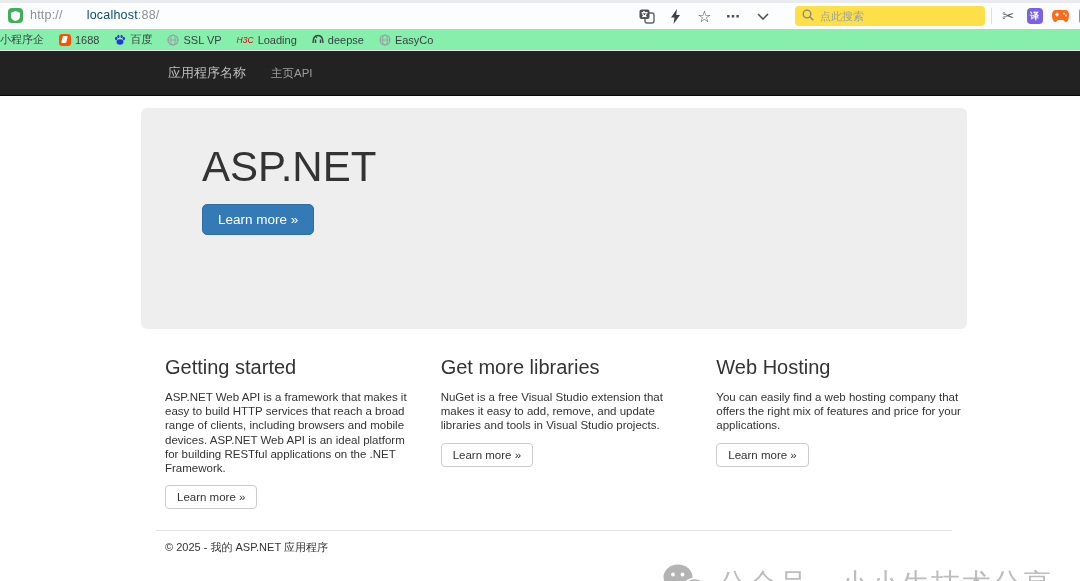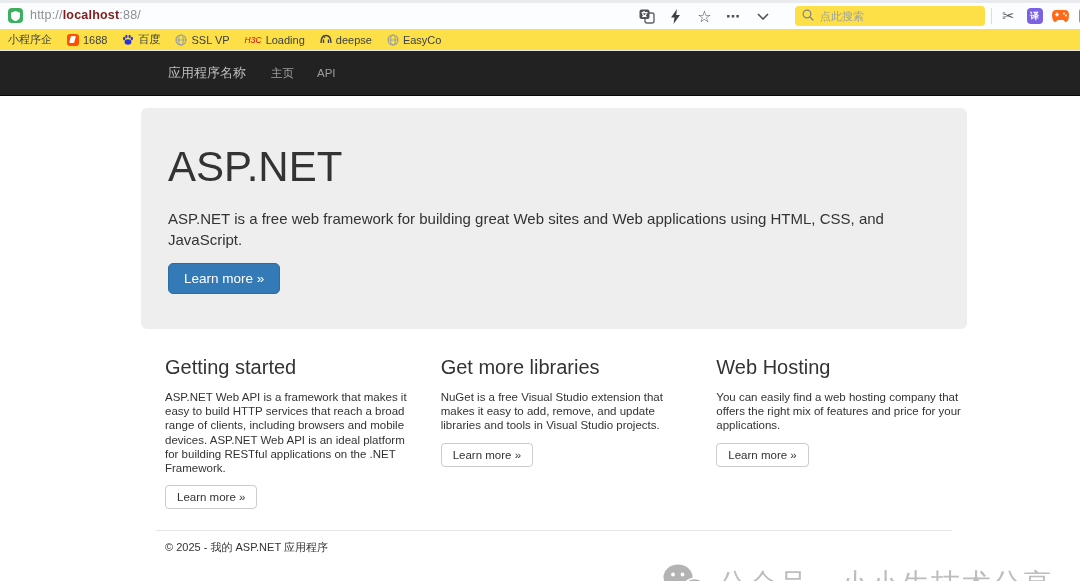"localhost" .url b { color: #7f1d1d -> #0c4a6e; font-weight: bold -> normal; margin-left: none -> 24px }
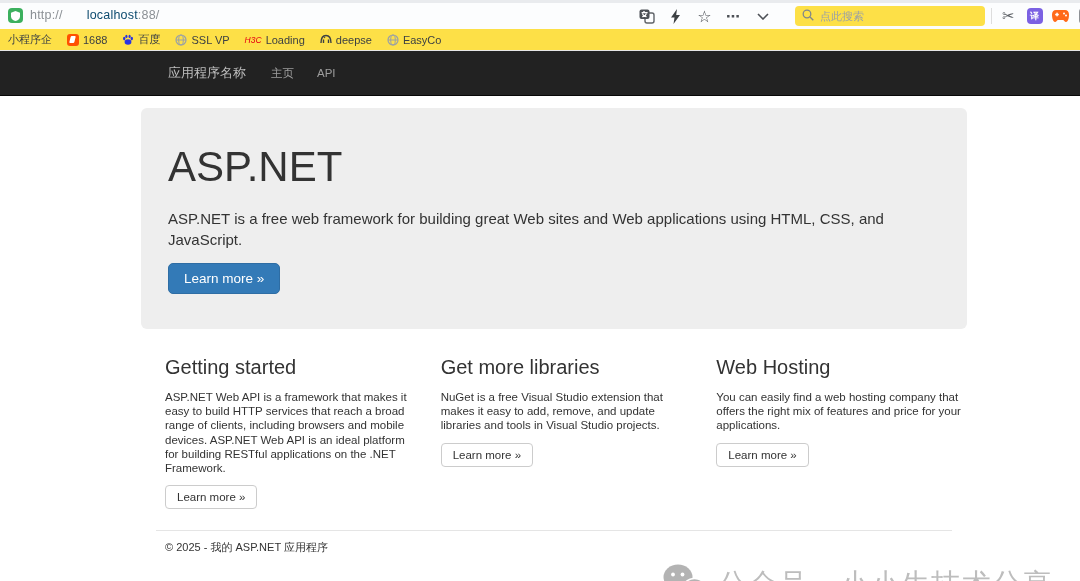"小程序企" .bm-row { background: #fde047 -> #86efac; padding-left: 8px -> none }
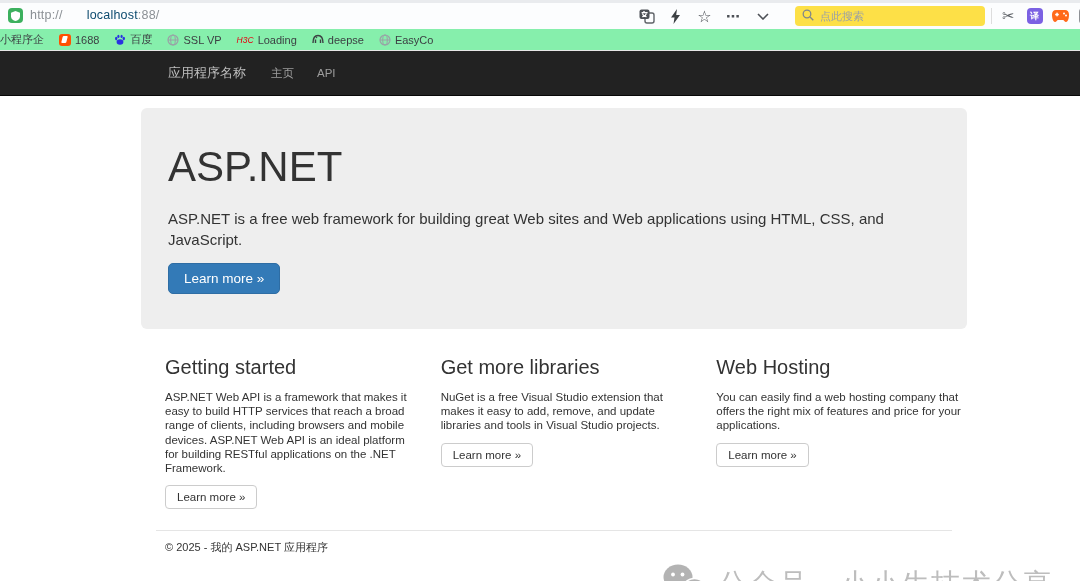"API" .navlink.l2 { margin-left: 23px -> none }
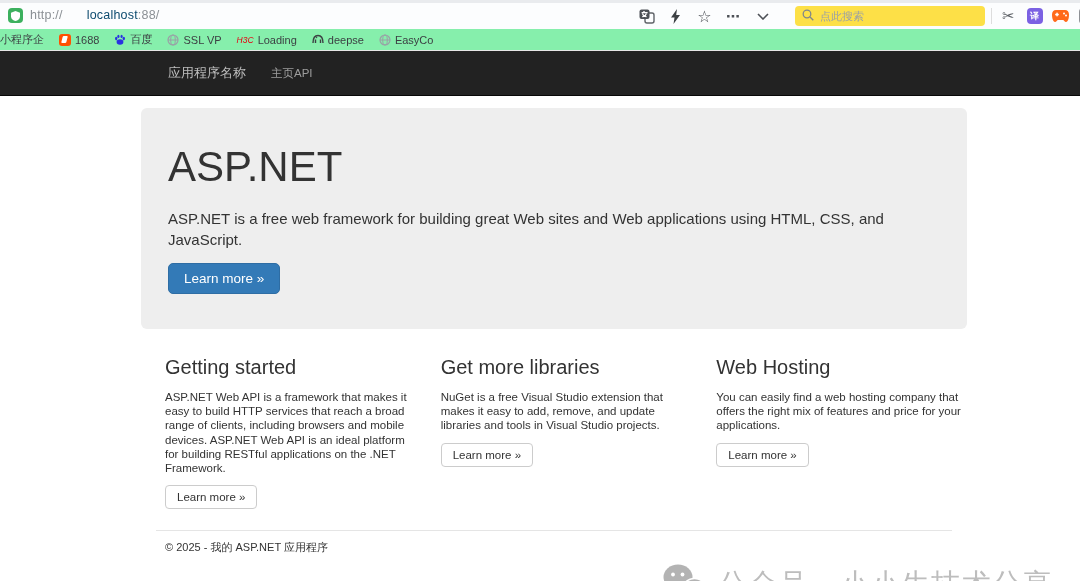"ASP.NET" .jumbotron { padding: 35px 48px 0 27px -> 35px 48px 0 61px }
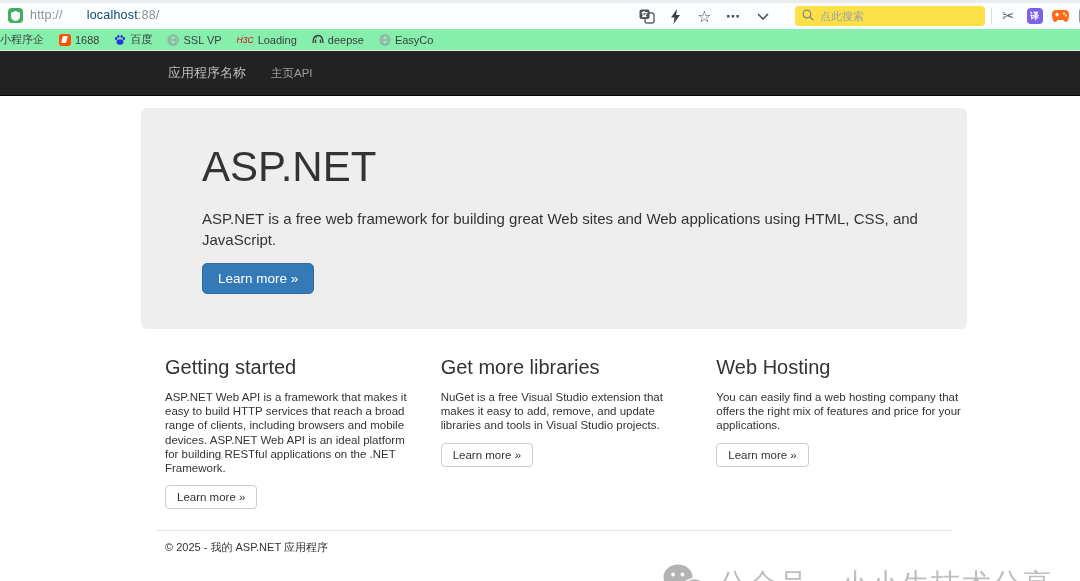"ASP.NET is a free web" p.jumbo-desc { html: <p>ASP.NET is a free web framework for building great Web sites and Web applications using HTML, CSS, and JavaScript.</p> -> none }
